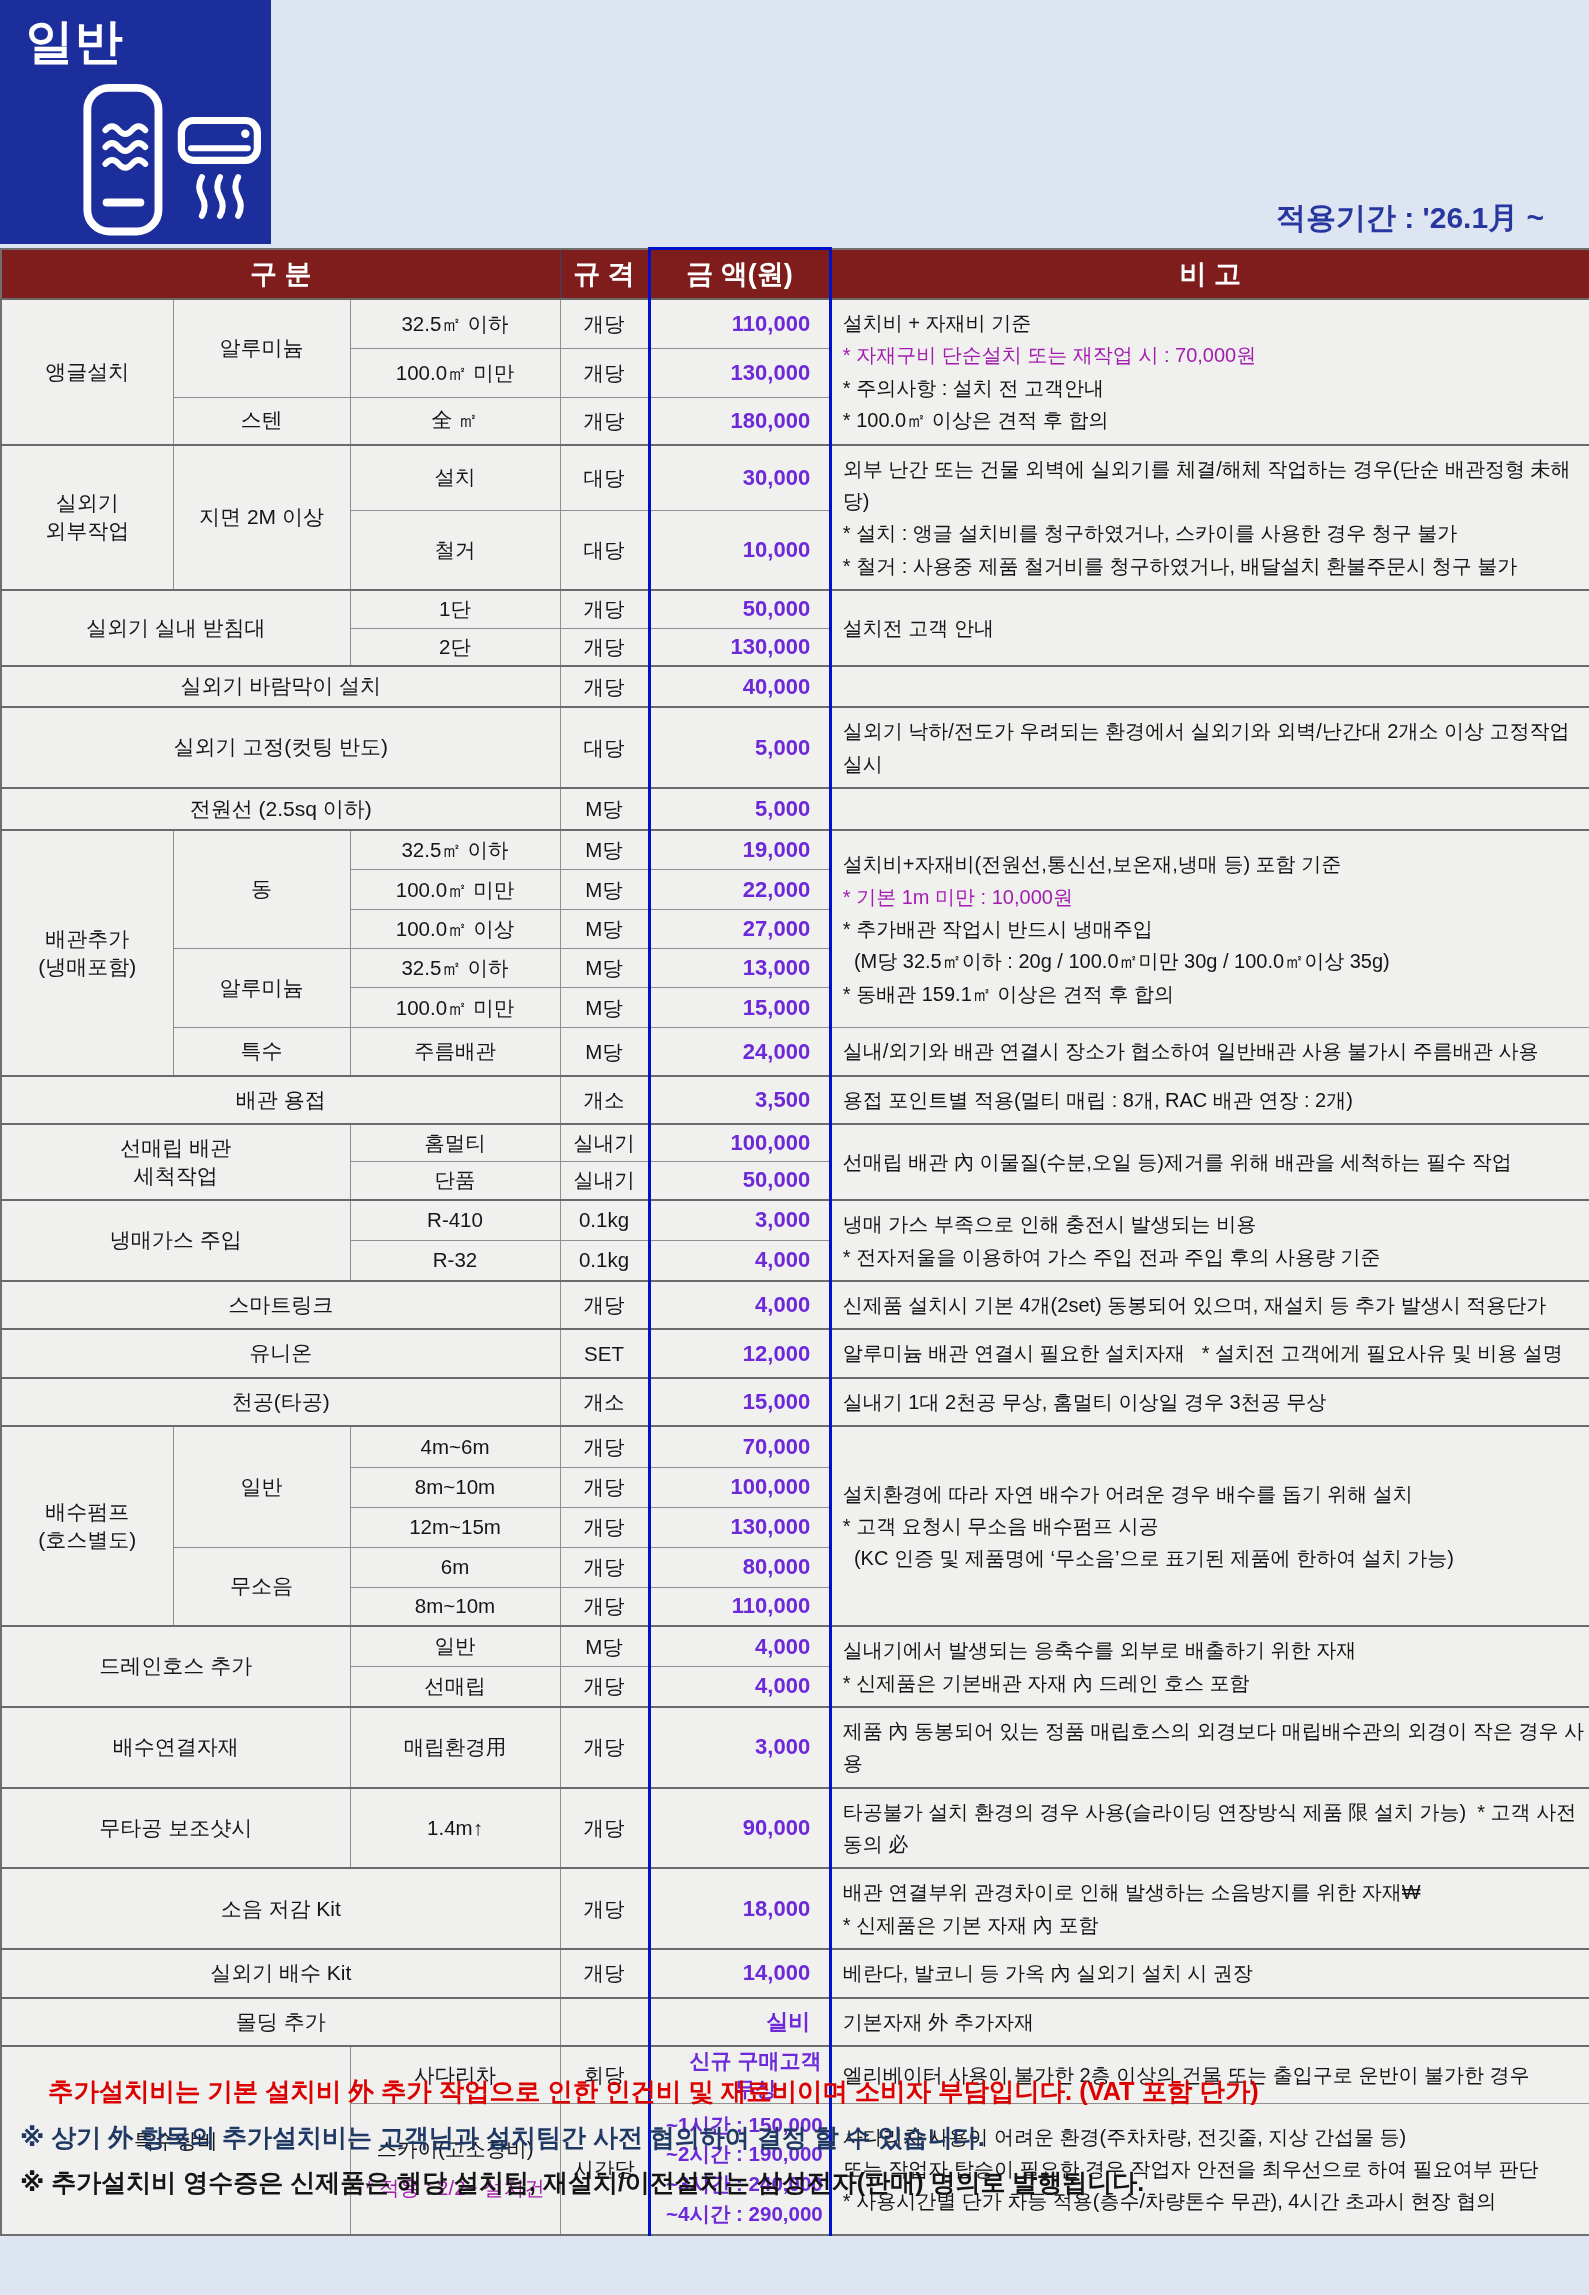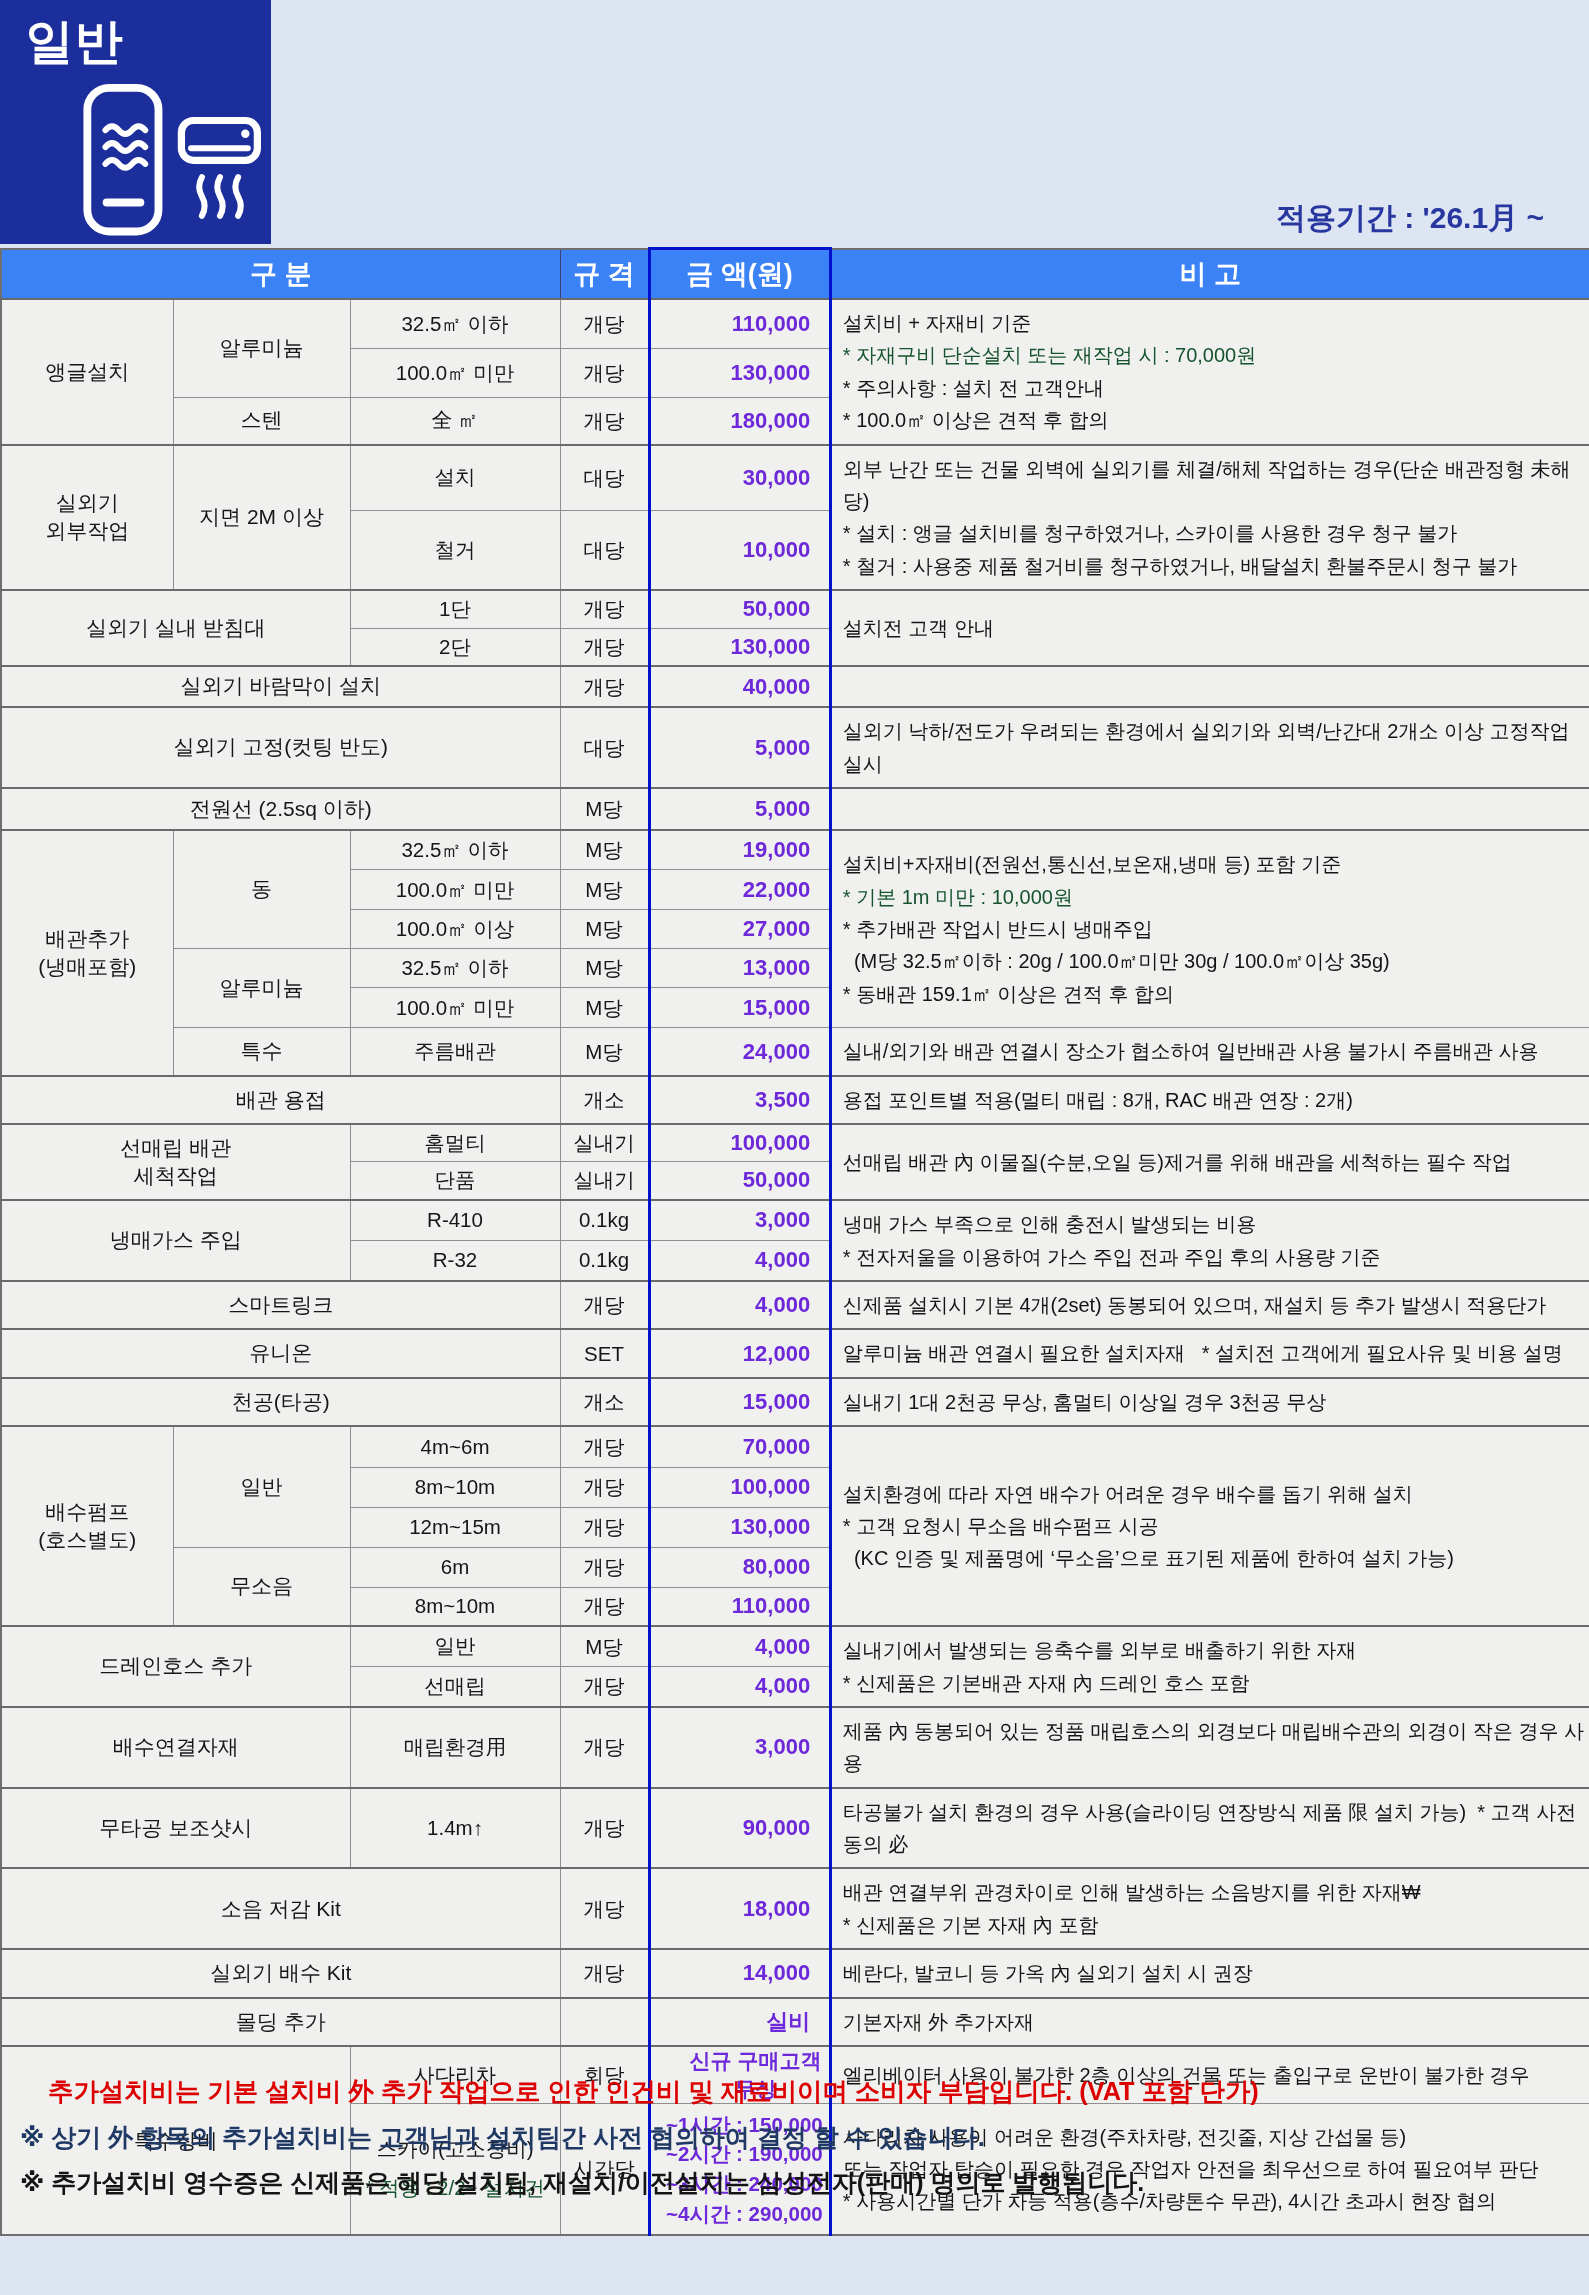"구 분" thead th { background: #3b82f6 -> #7f1d1d }
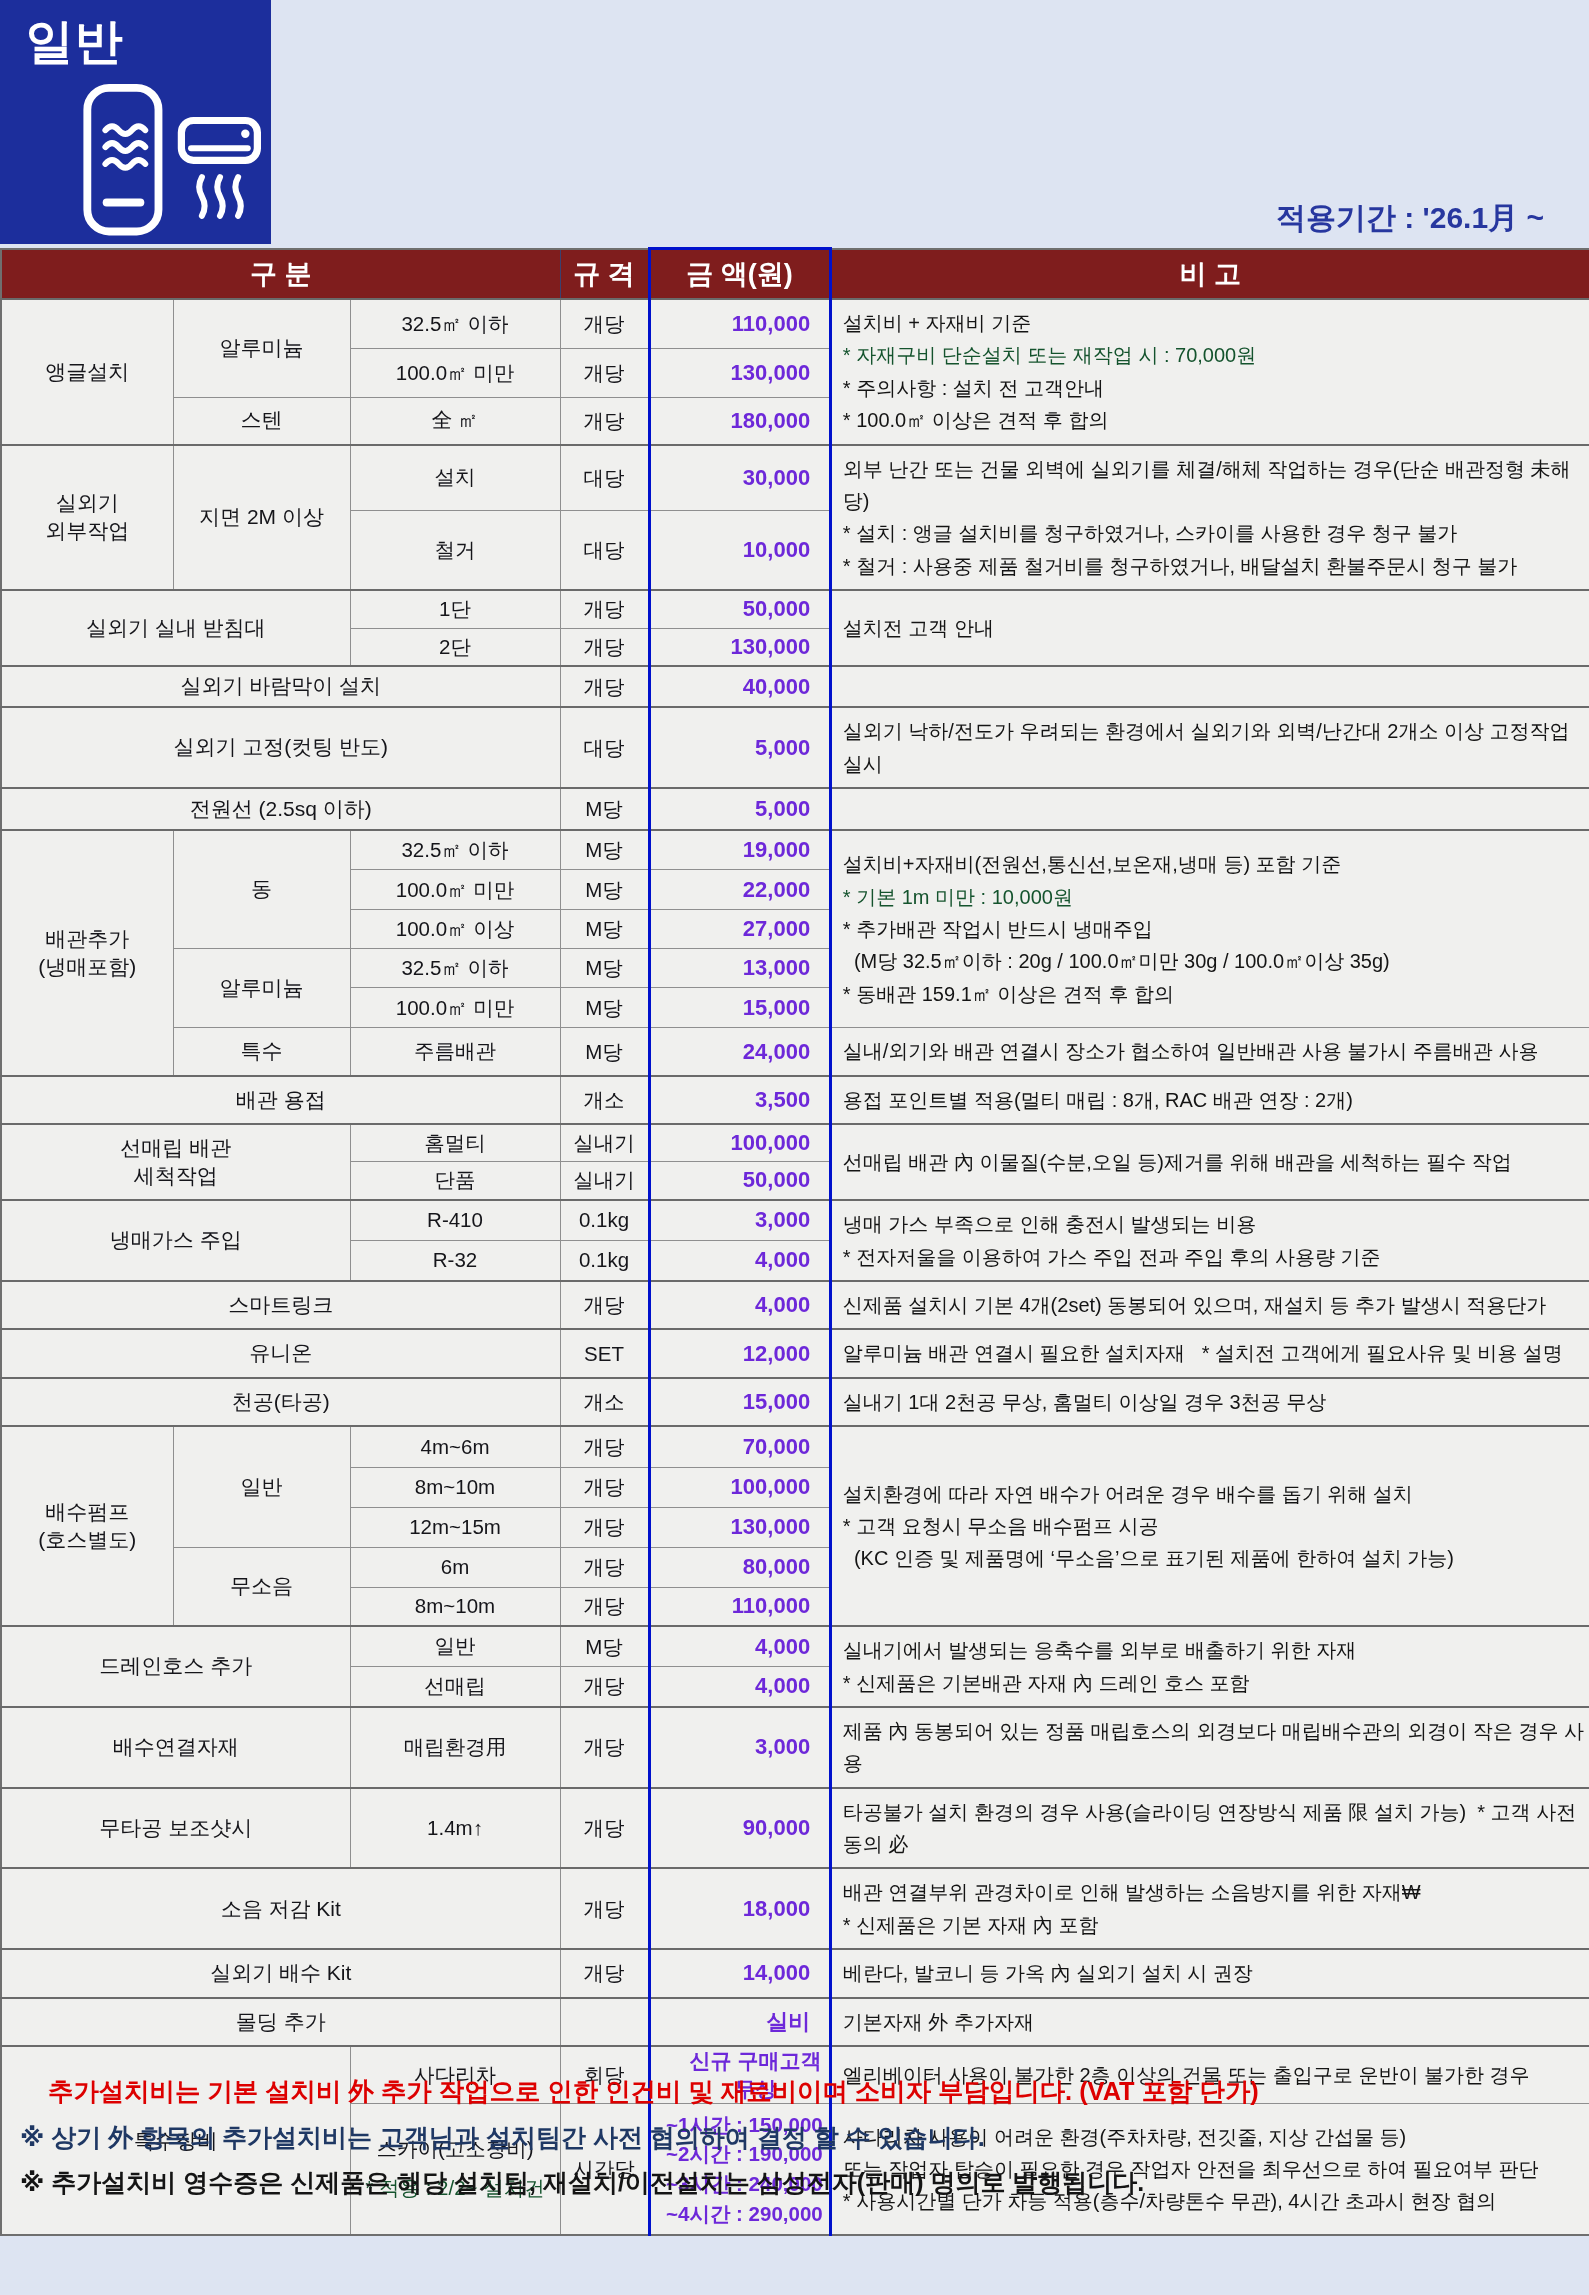"* 자재구비 단순설치 또는 재작업" .blue { color: #14532d -> #a21caf }
